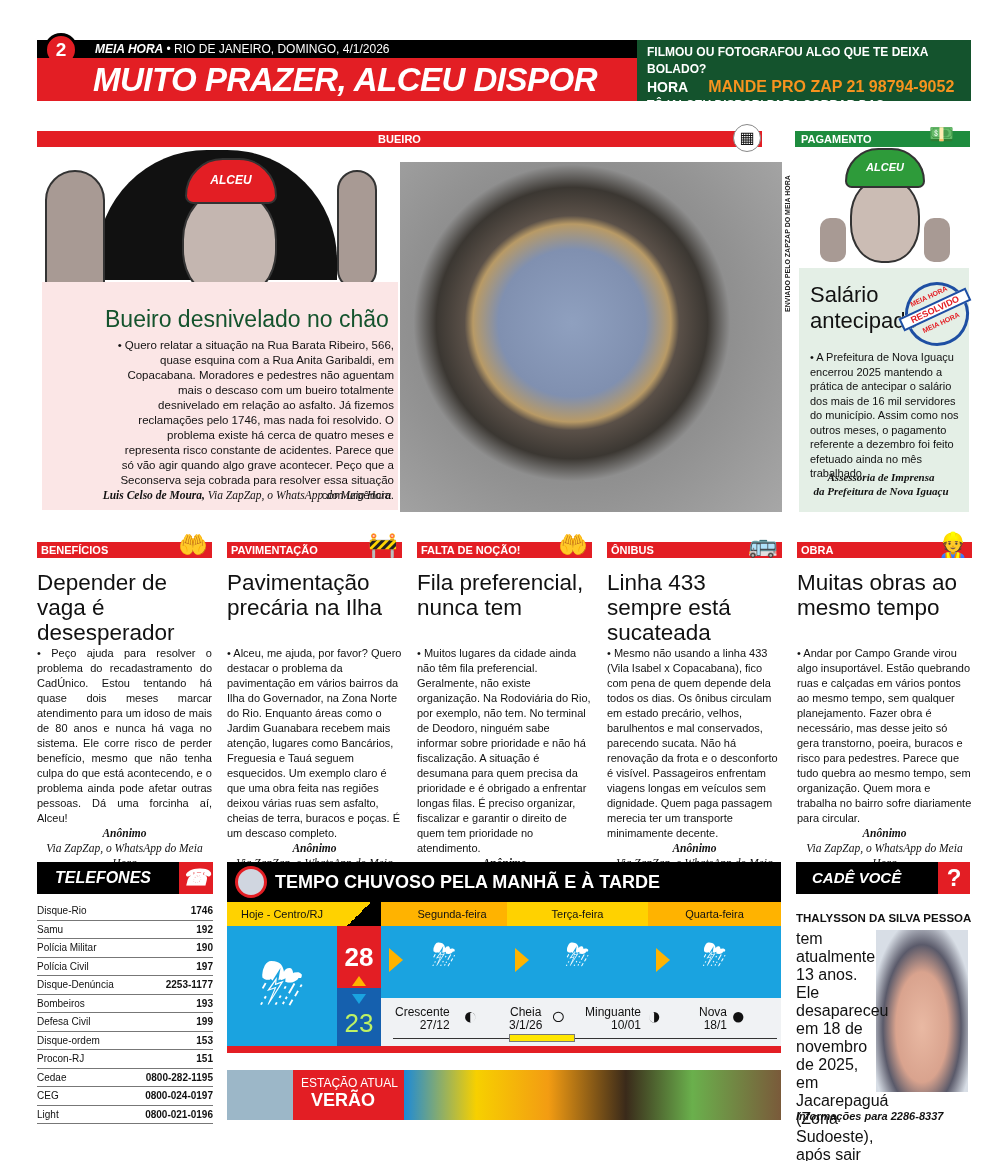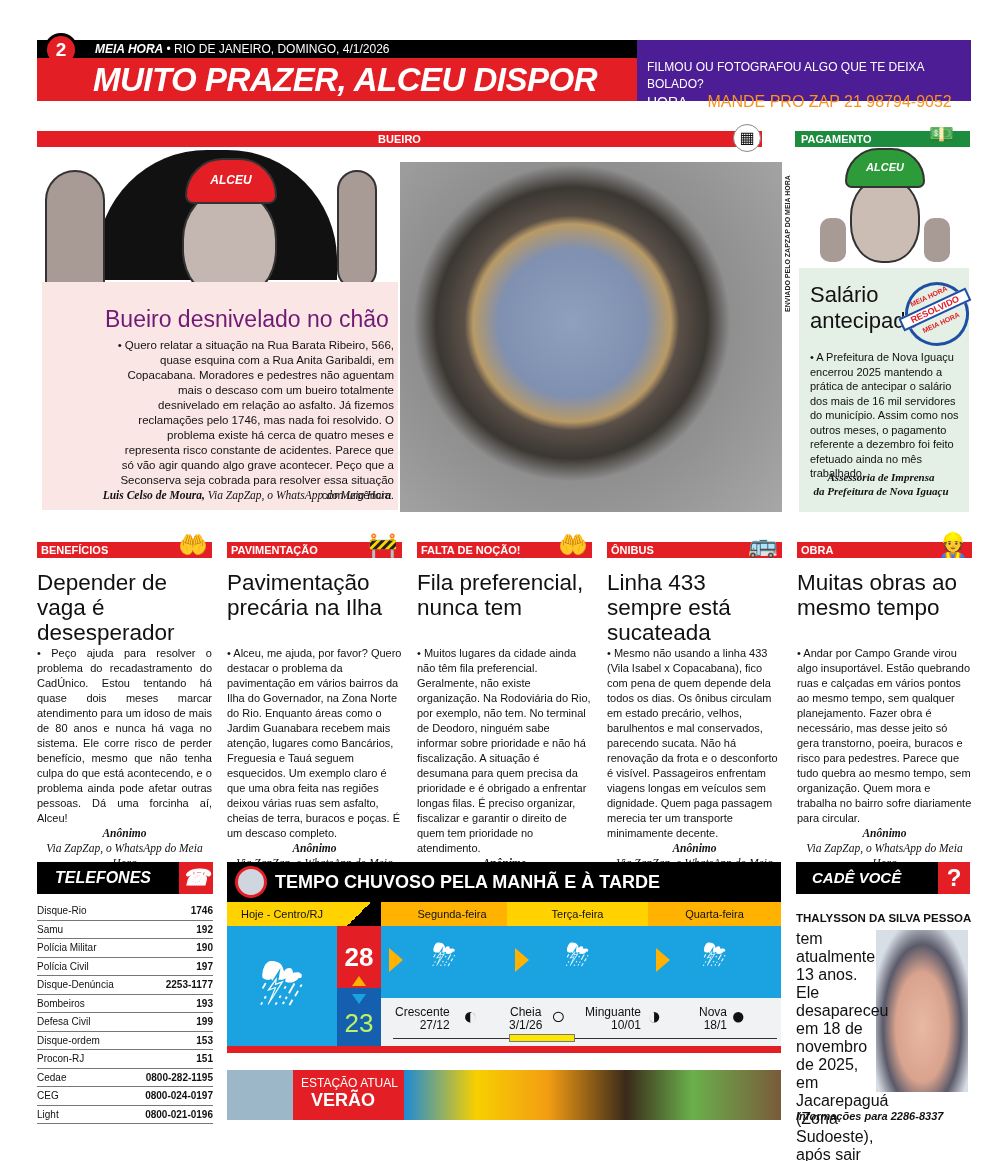"FILMOU OU FOTOGRAFOU ALGO QUE" .zap-box { background: #4c1d95 -> #14532d; font-weight: 400 -> 700; padding: 19px 10px -> 4px 10px }
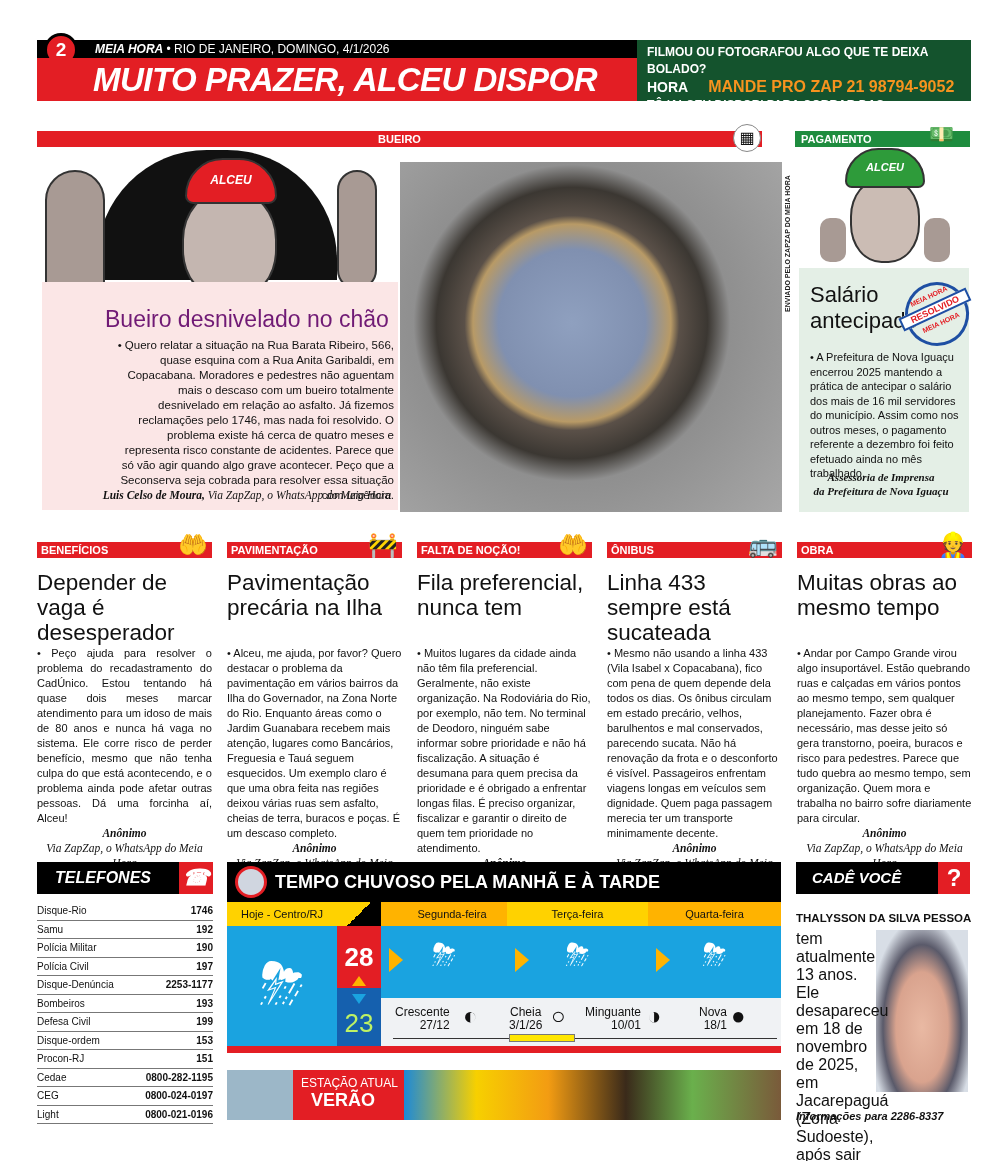"Bueiro desnivelado no chão" .main-h { color: #701a75 -> #14532d }
